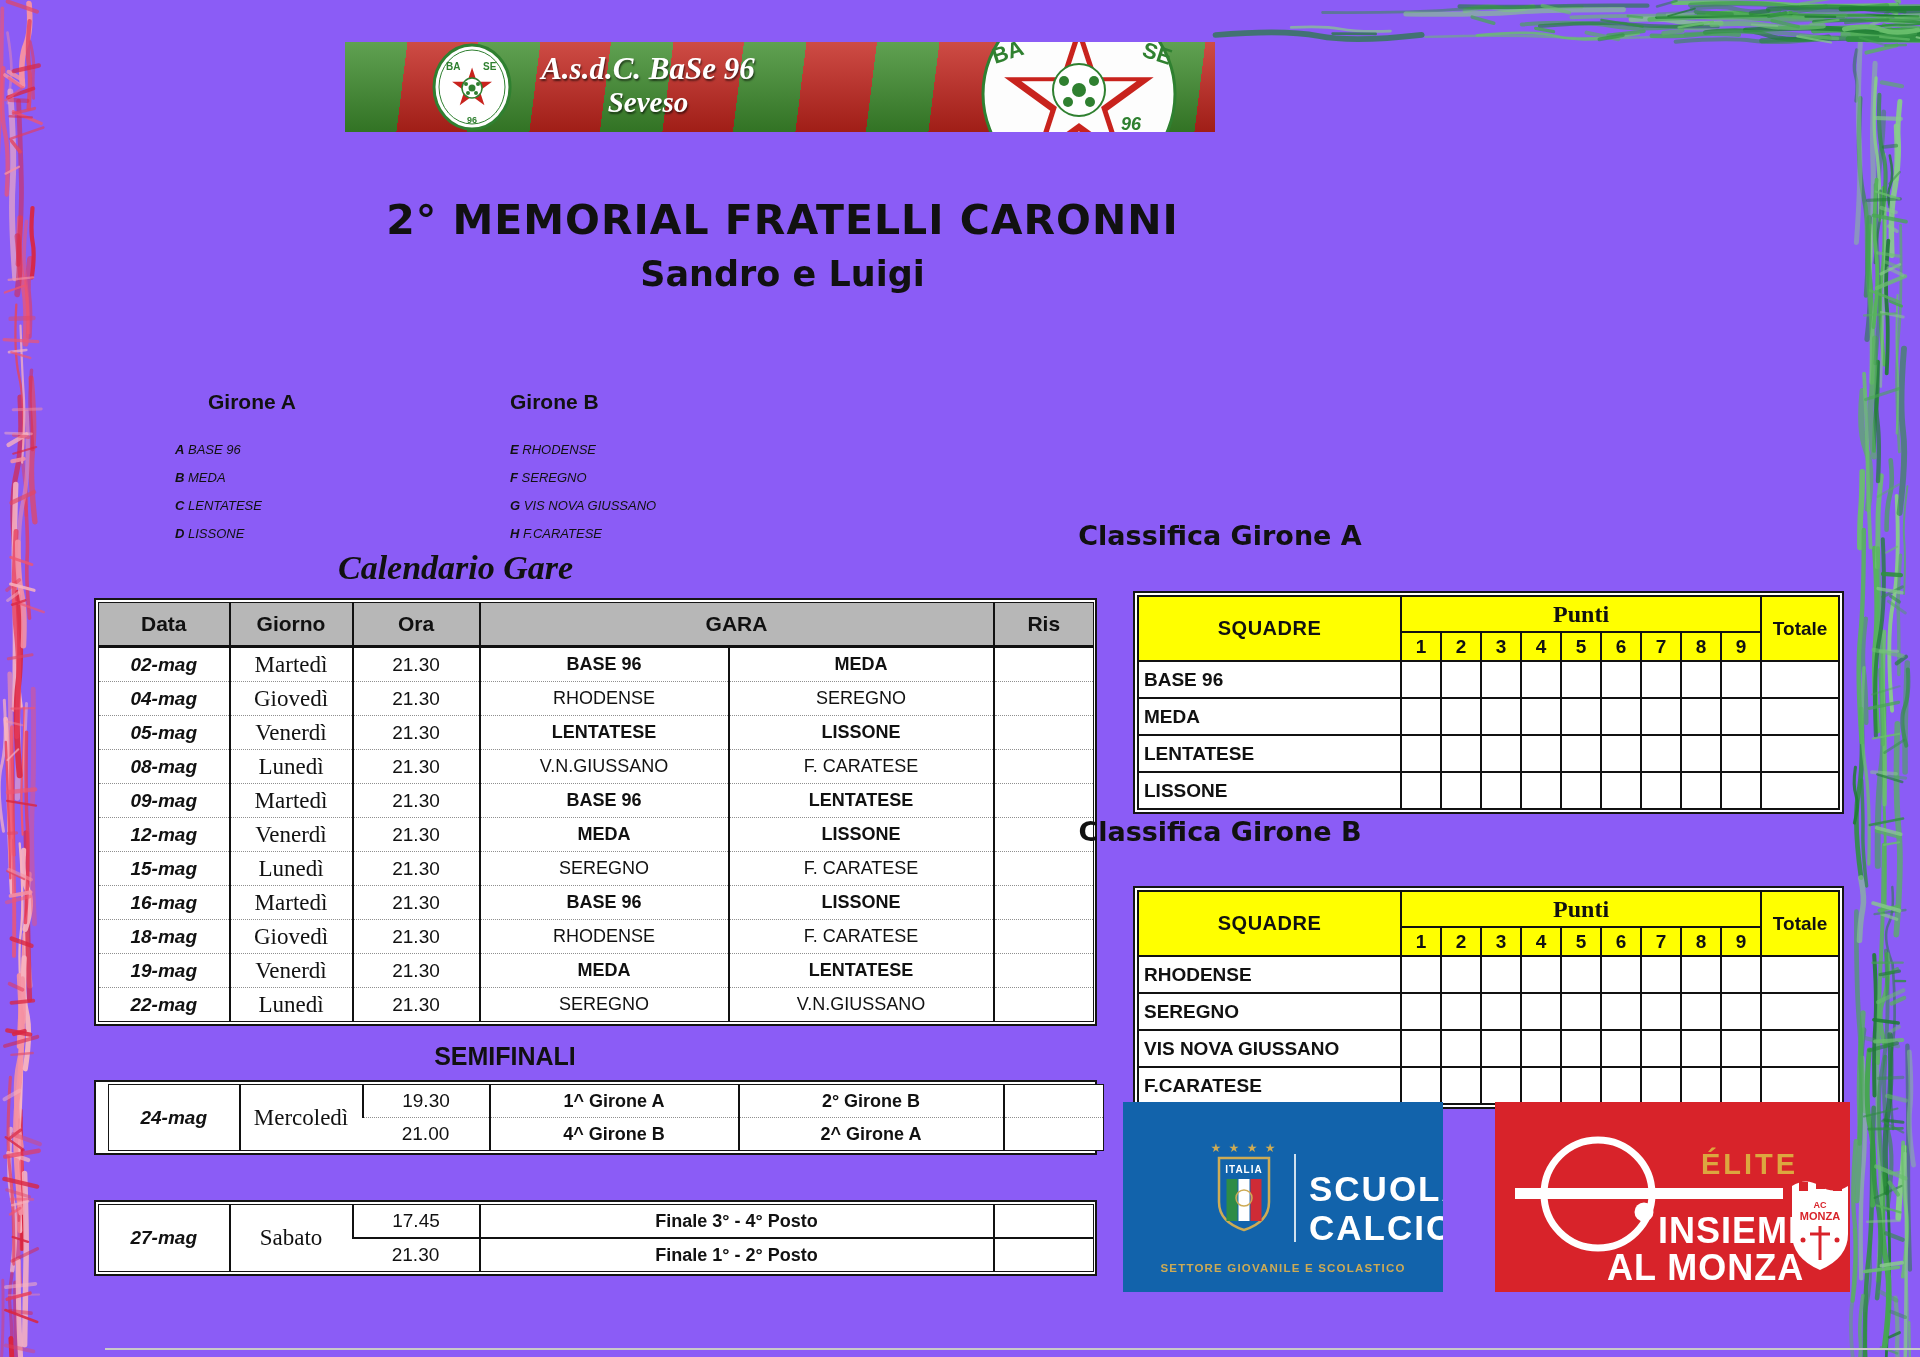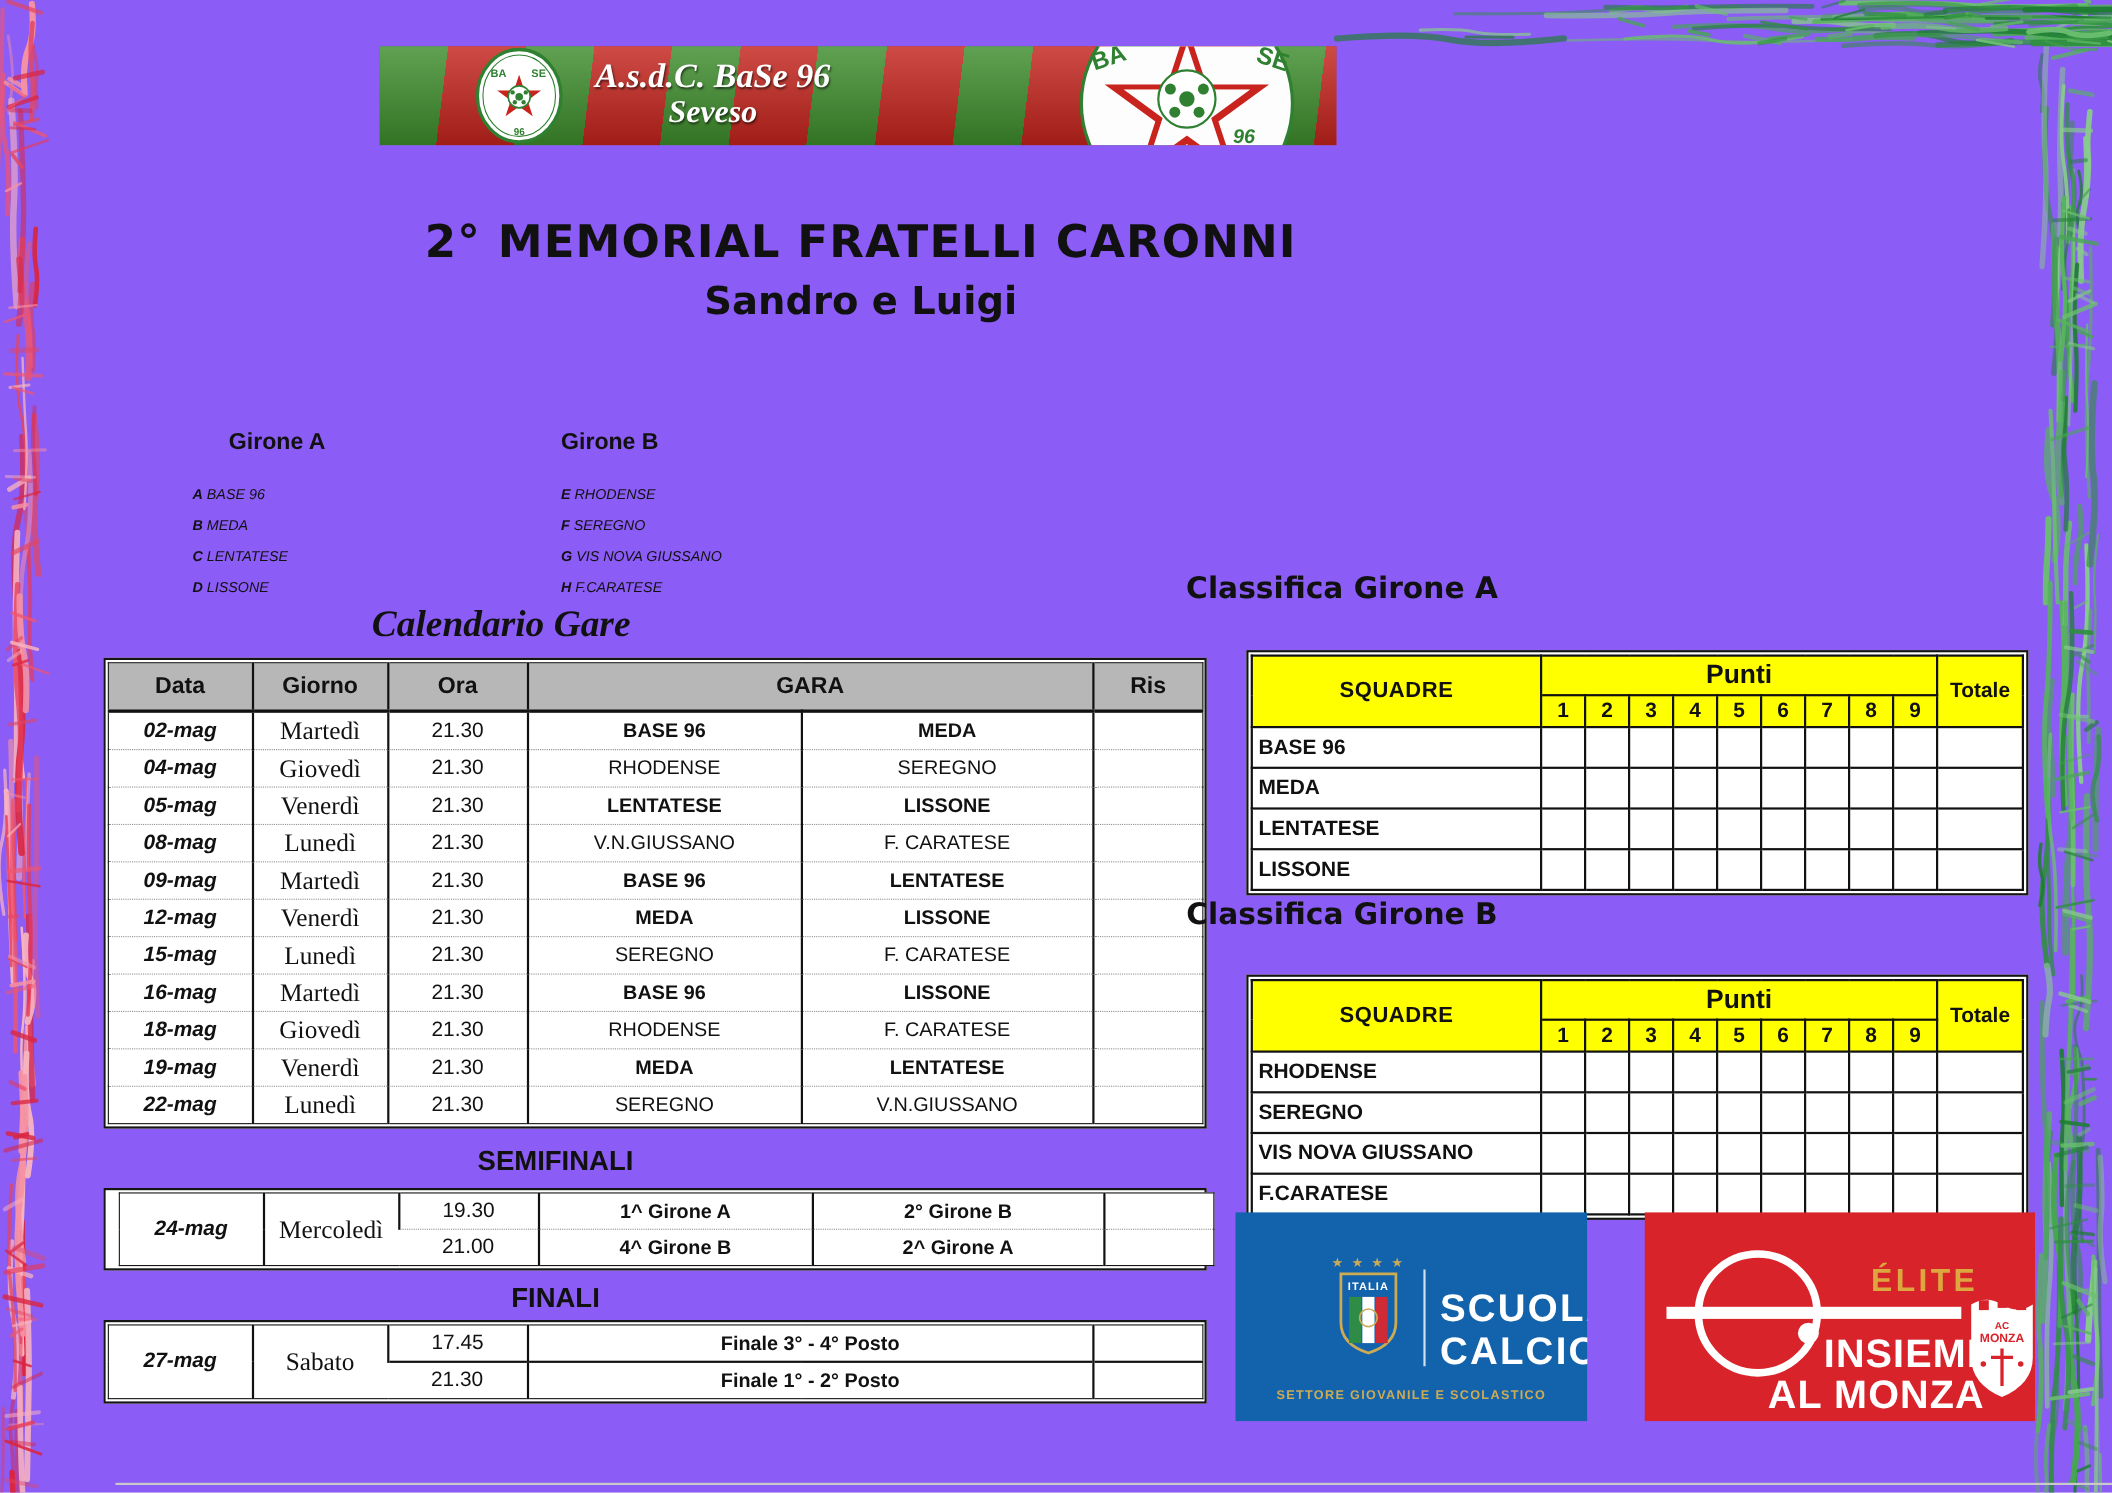"Punti" .th-punti { font-family: Liberation Sans, sans-serif -> Liberation Serif, serif }
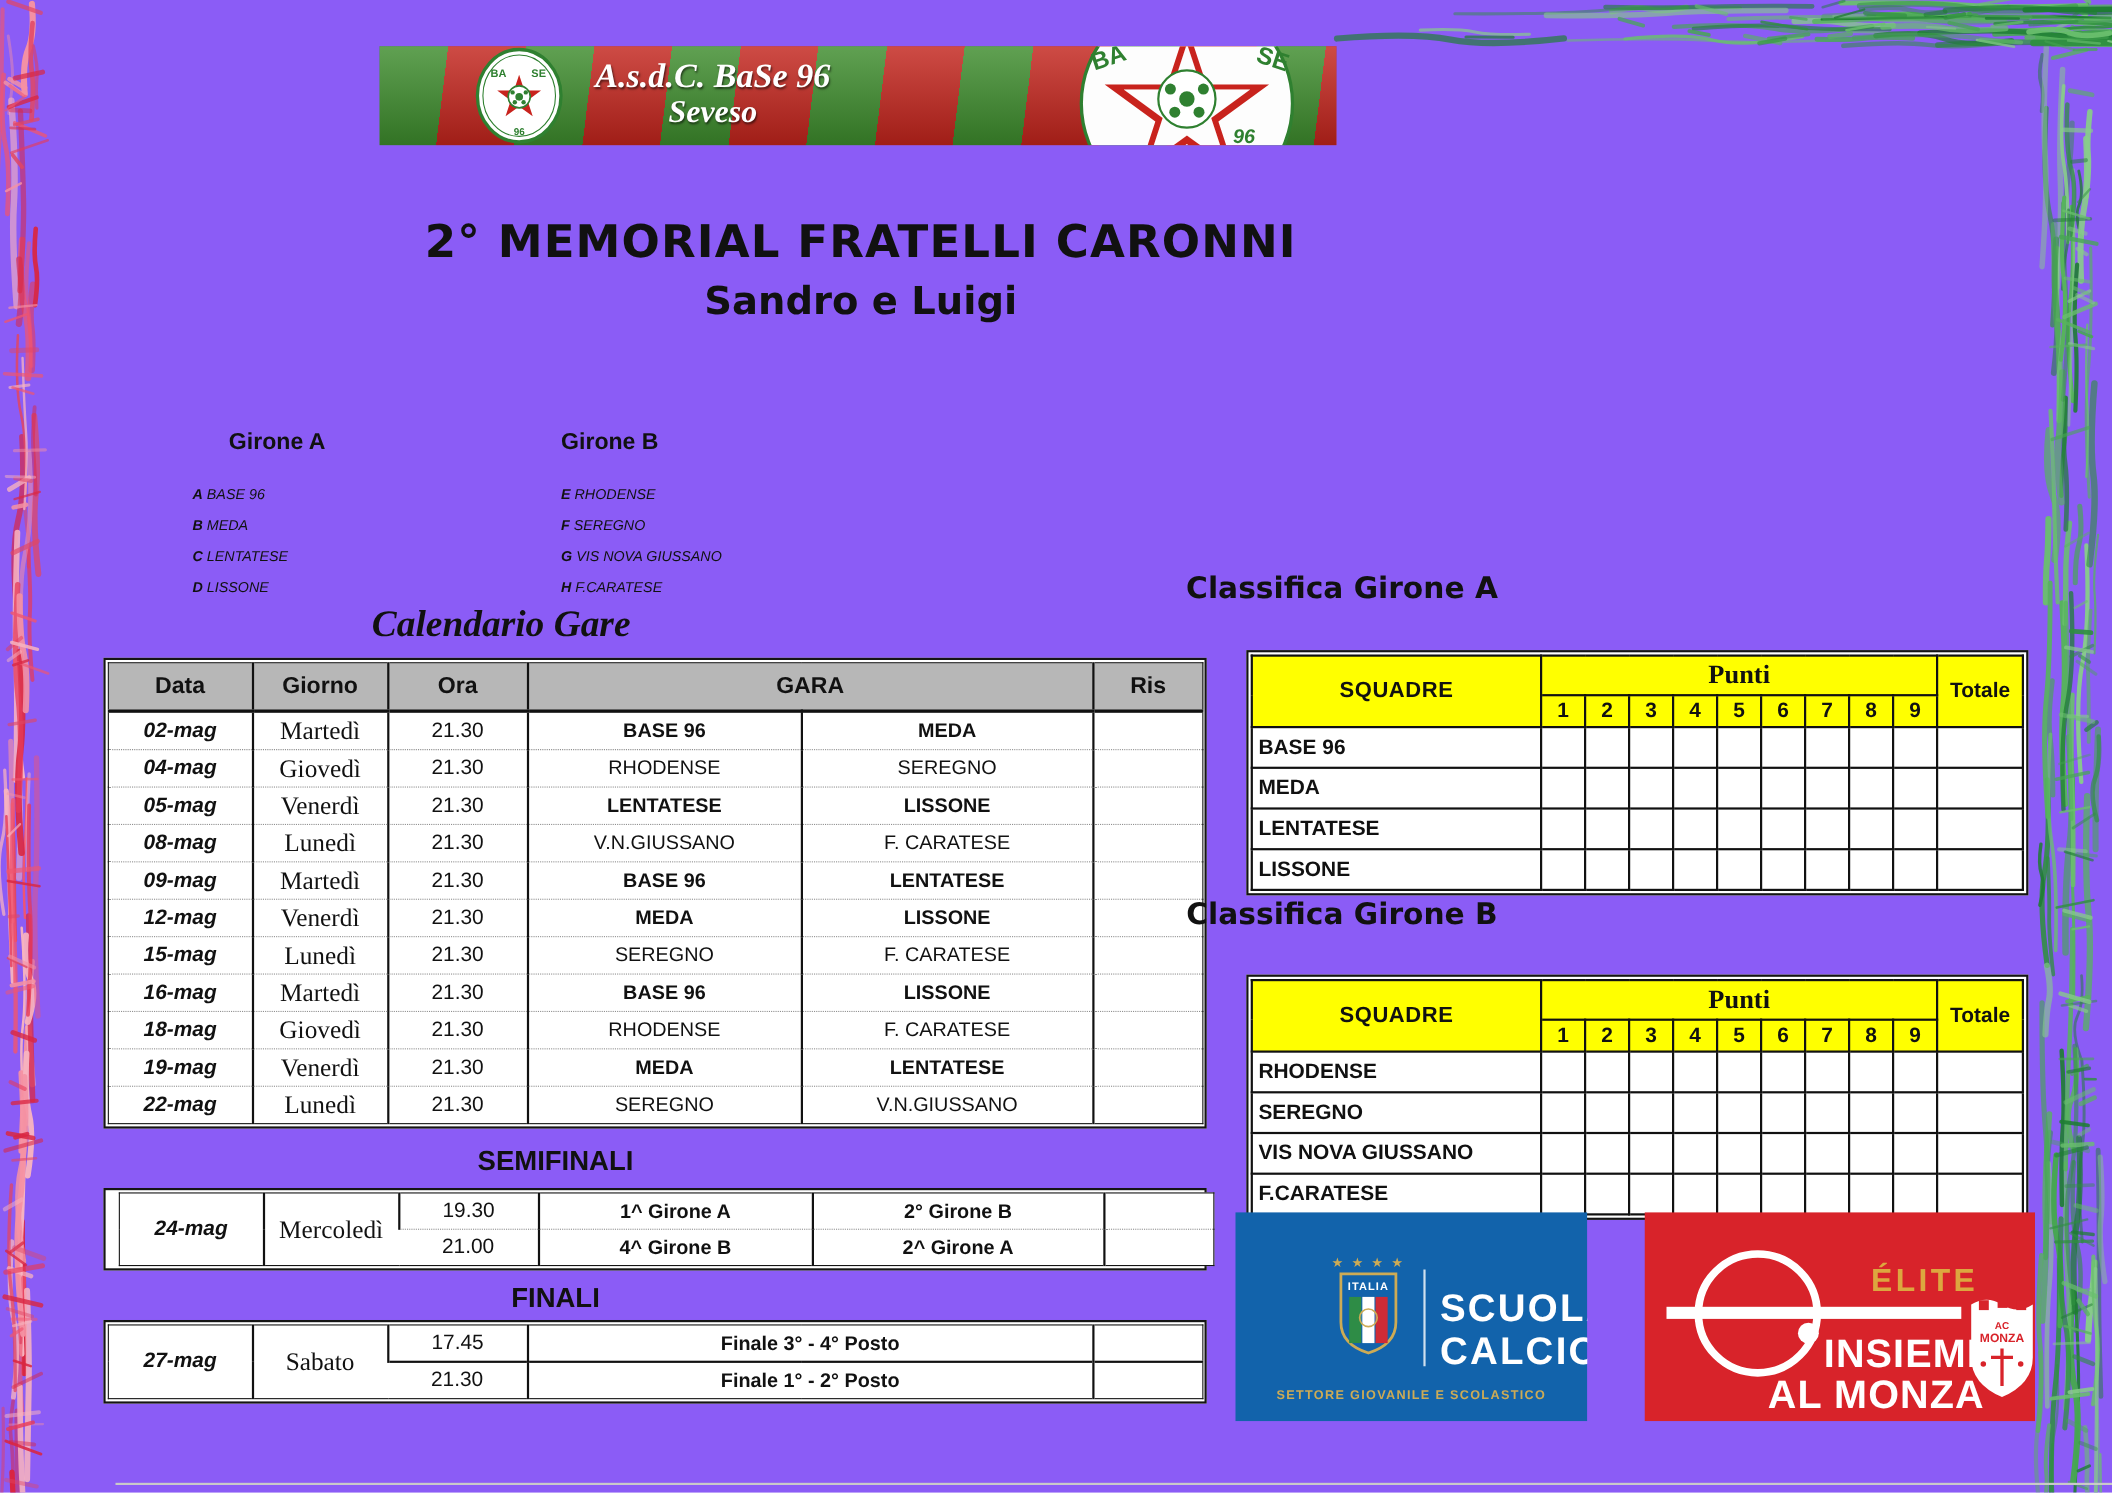"FINALI" div.mid-head { html: <div>FINALI</div> -> none }
